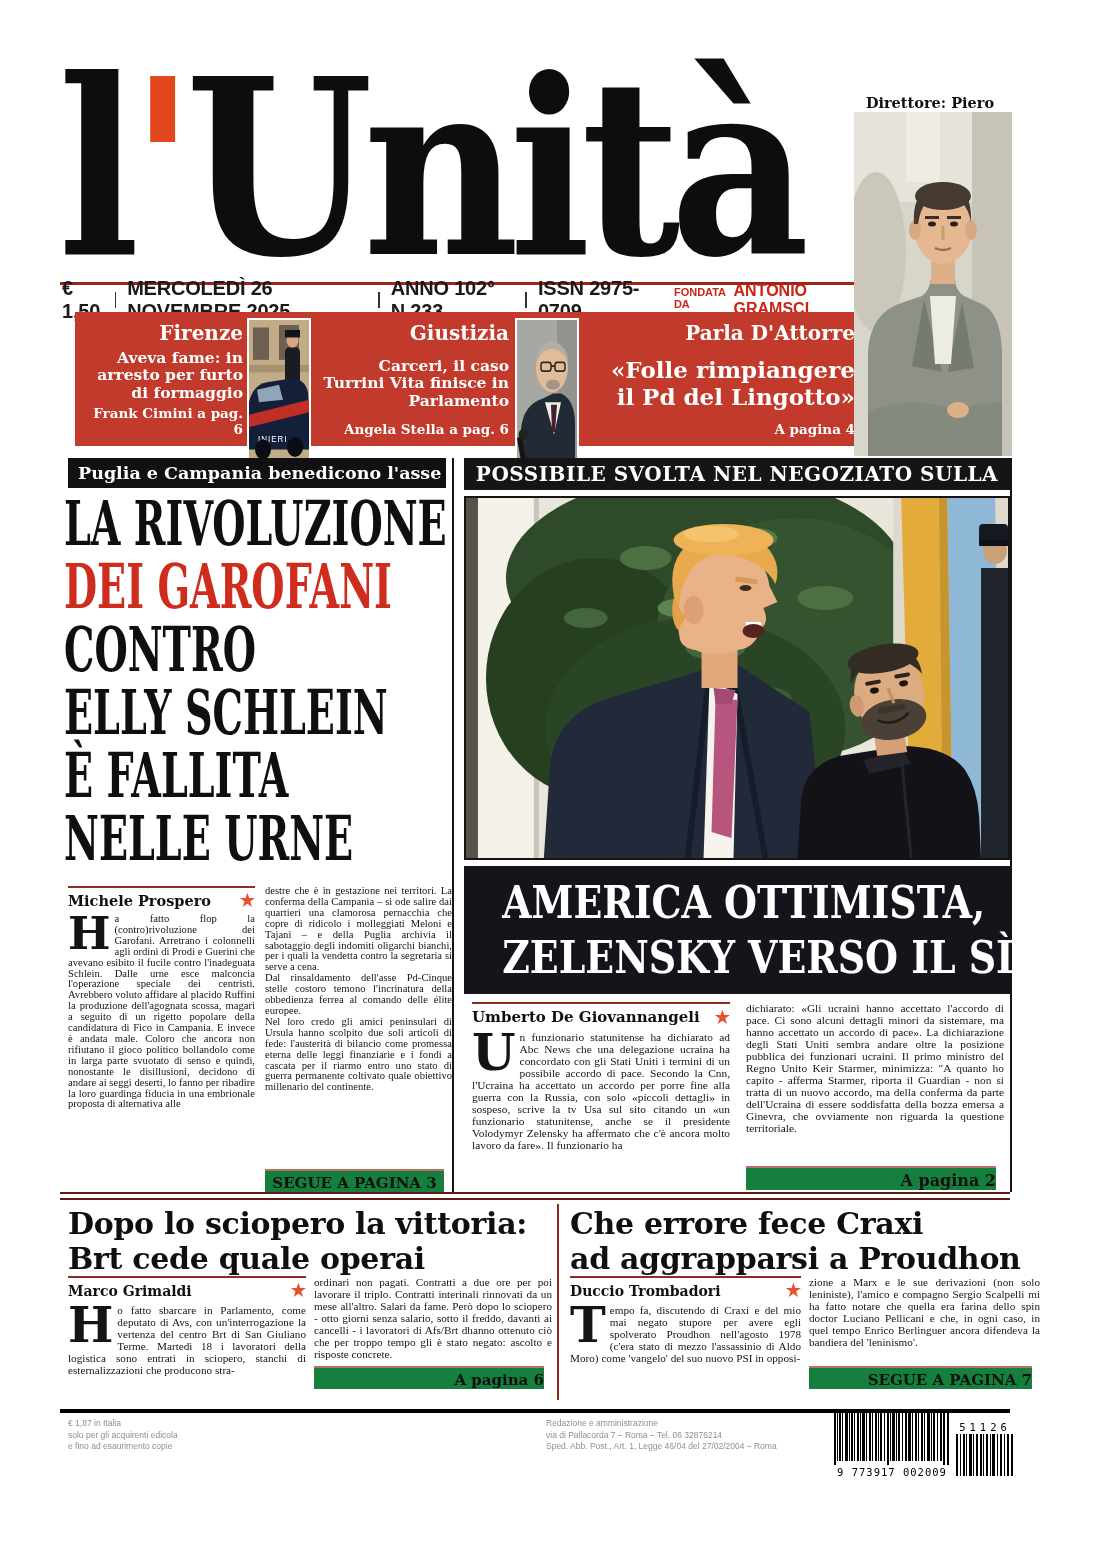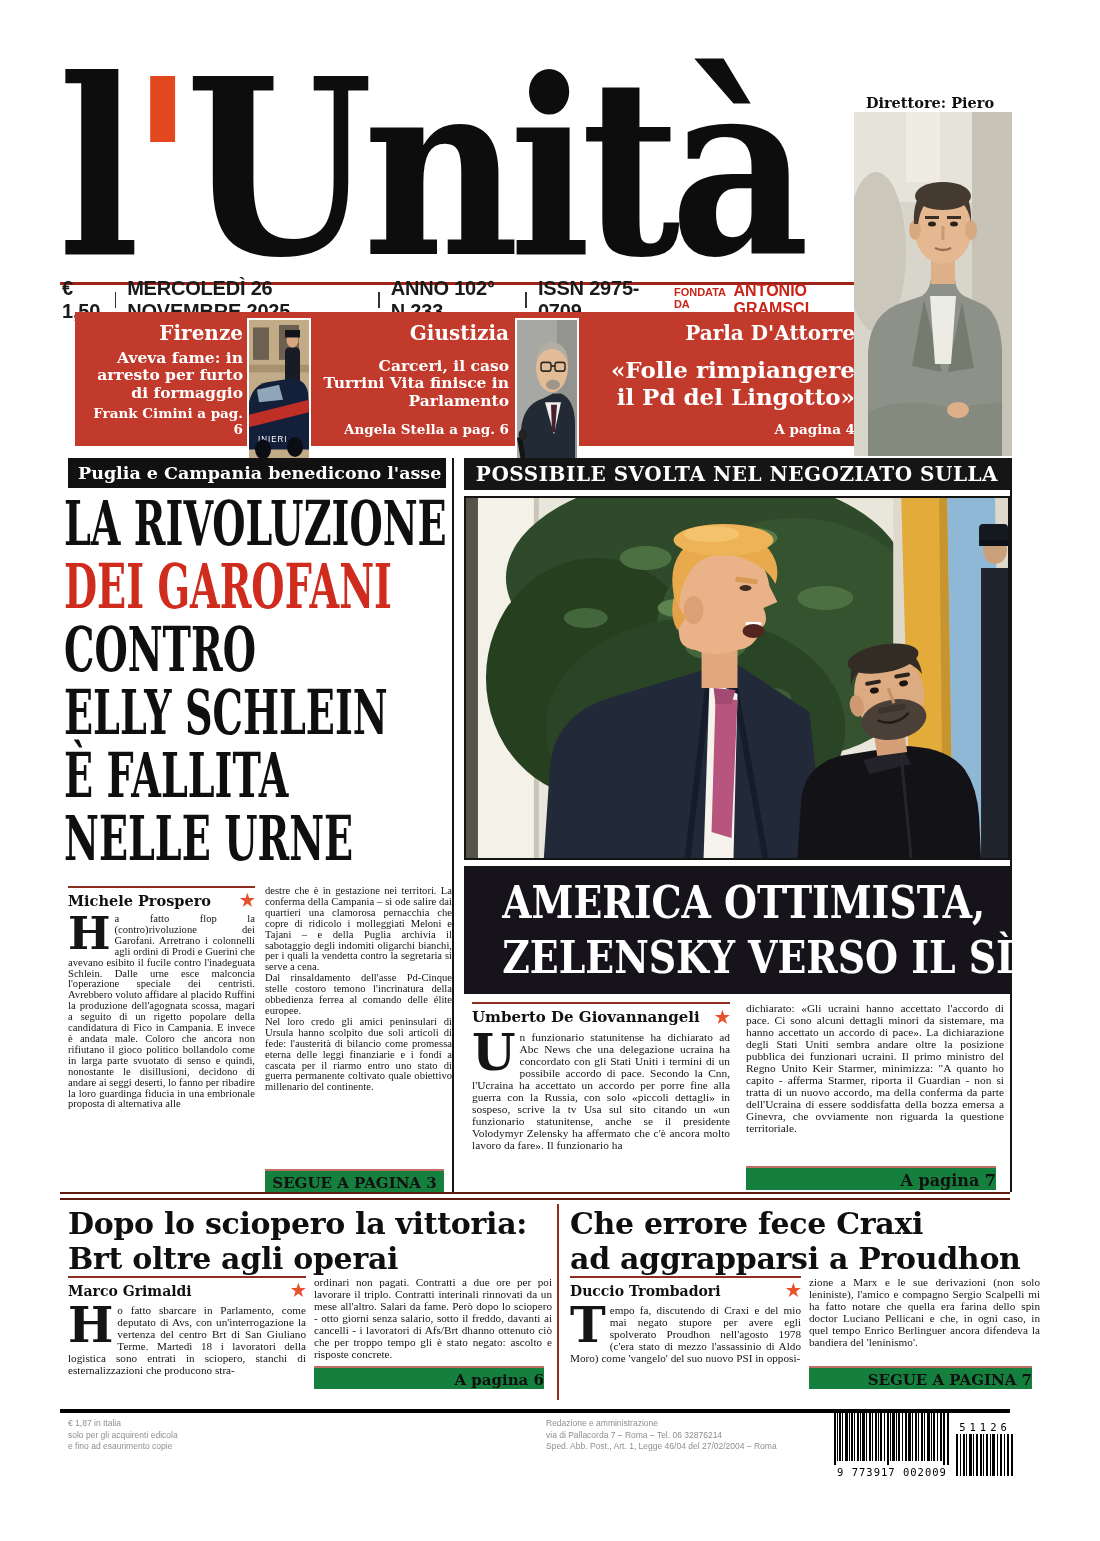"A pagina 7" div.endnote { text: 7 -> 2 }
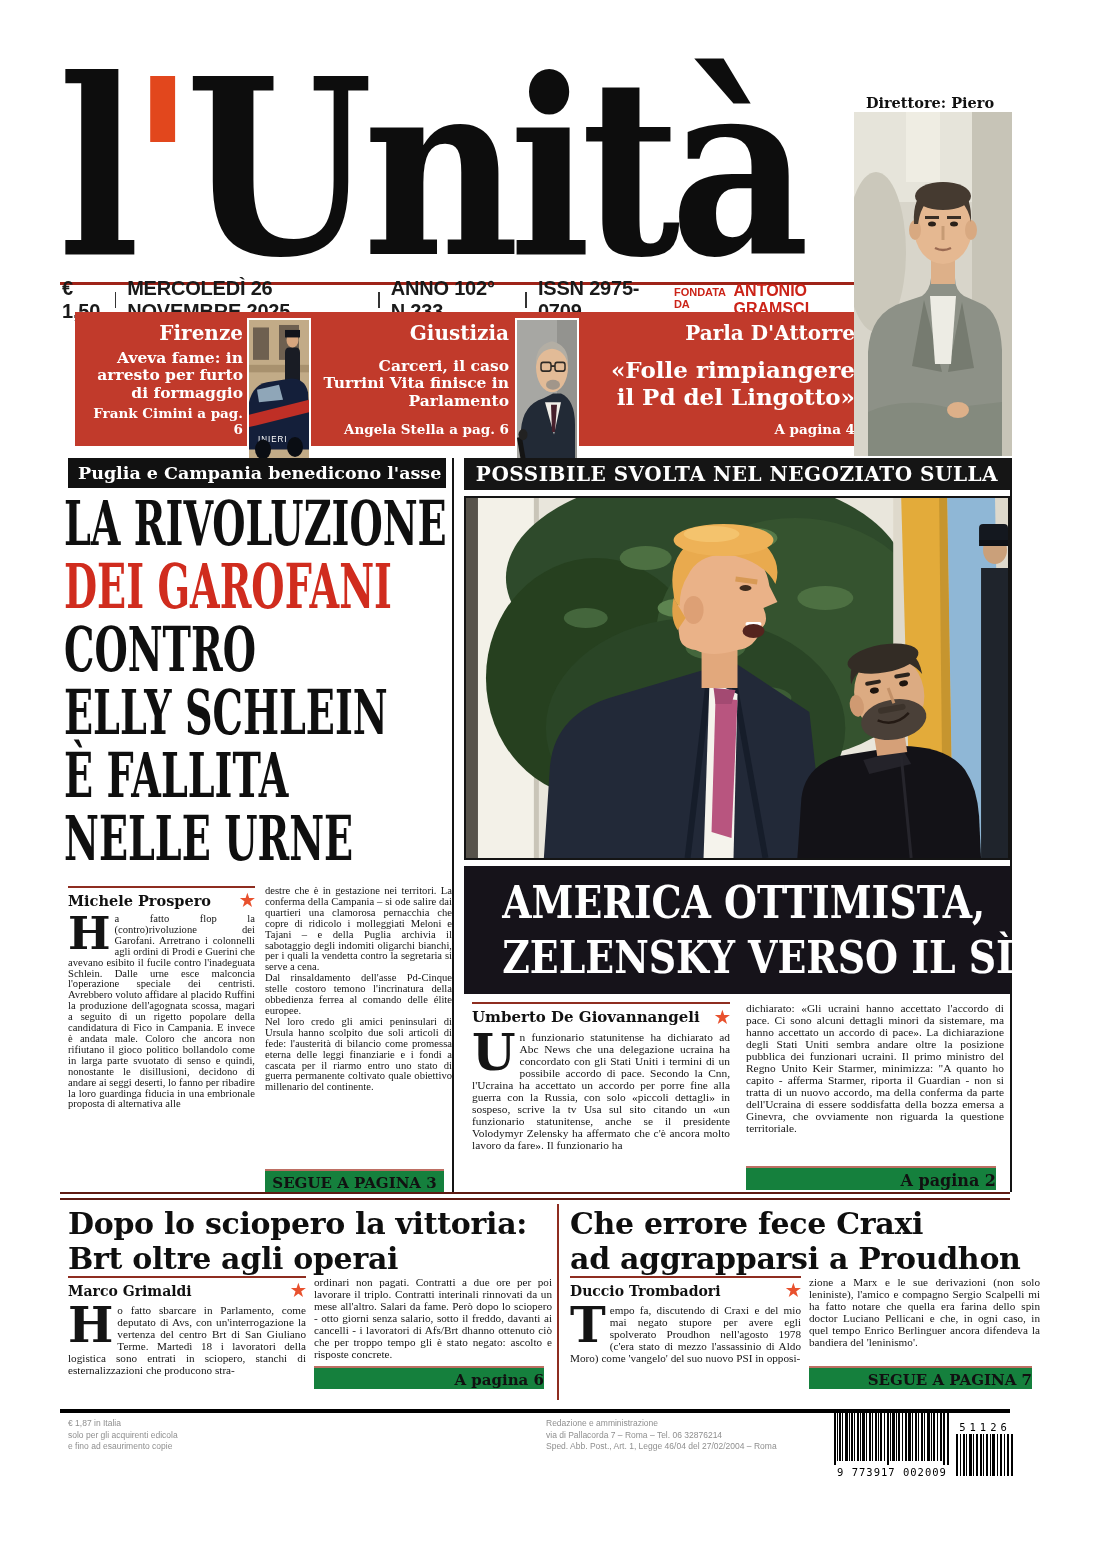"Brt oltre agli operai" div.bh { text: oltre agli -> cede quale }
